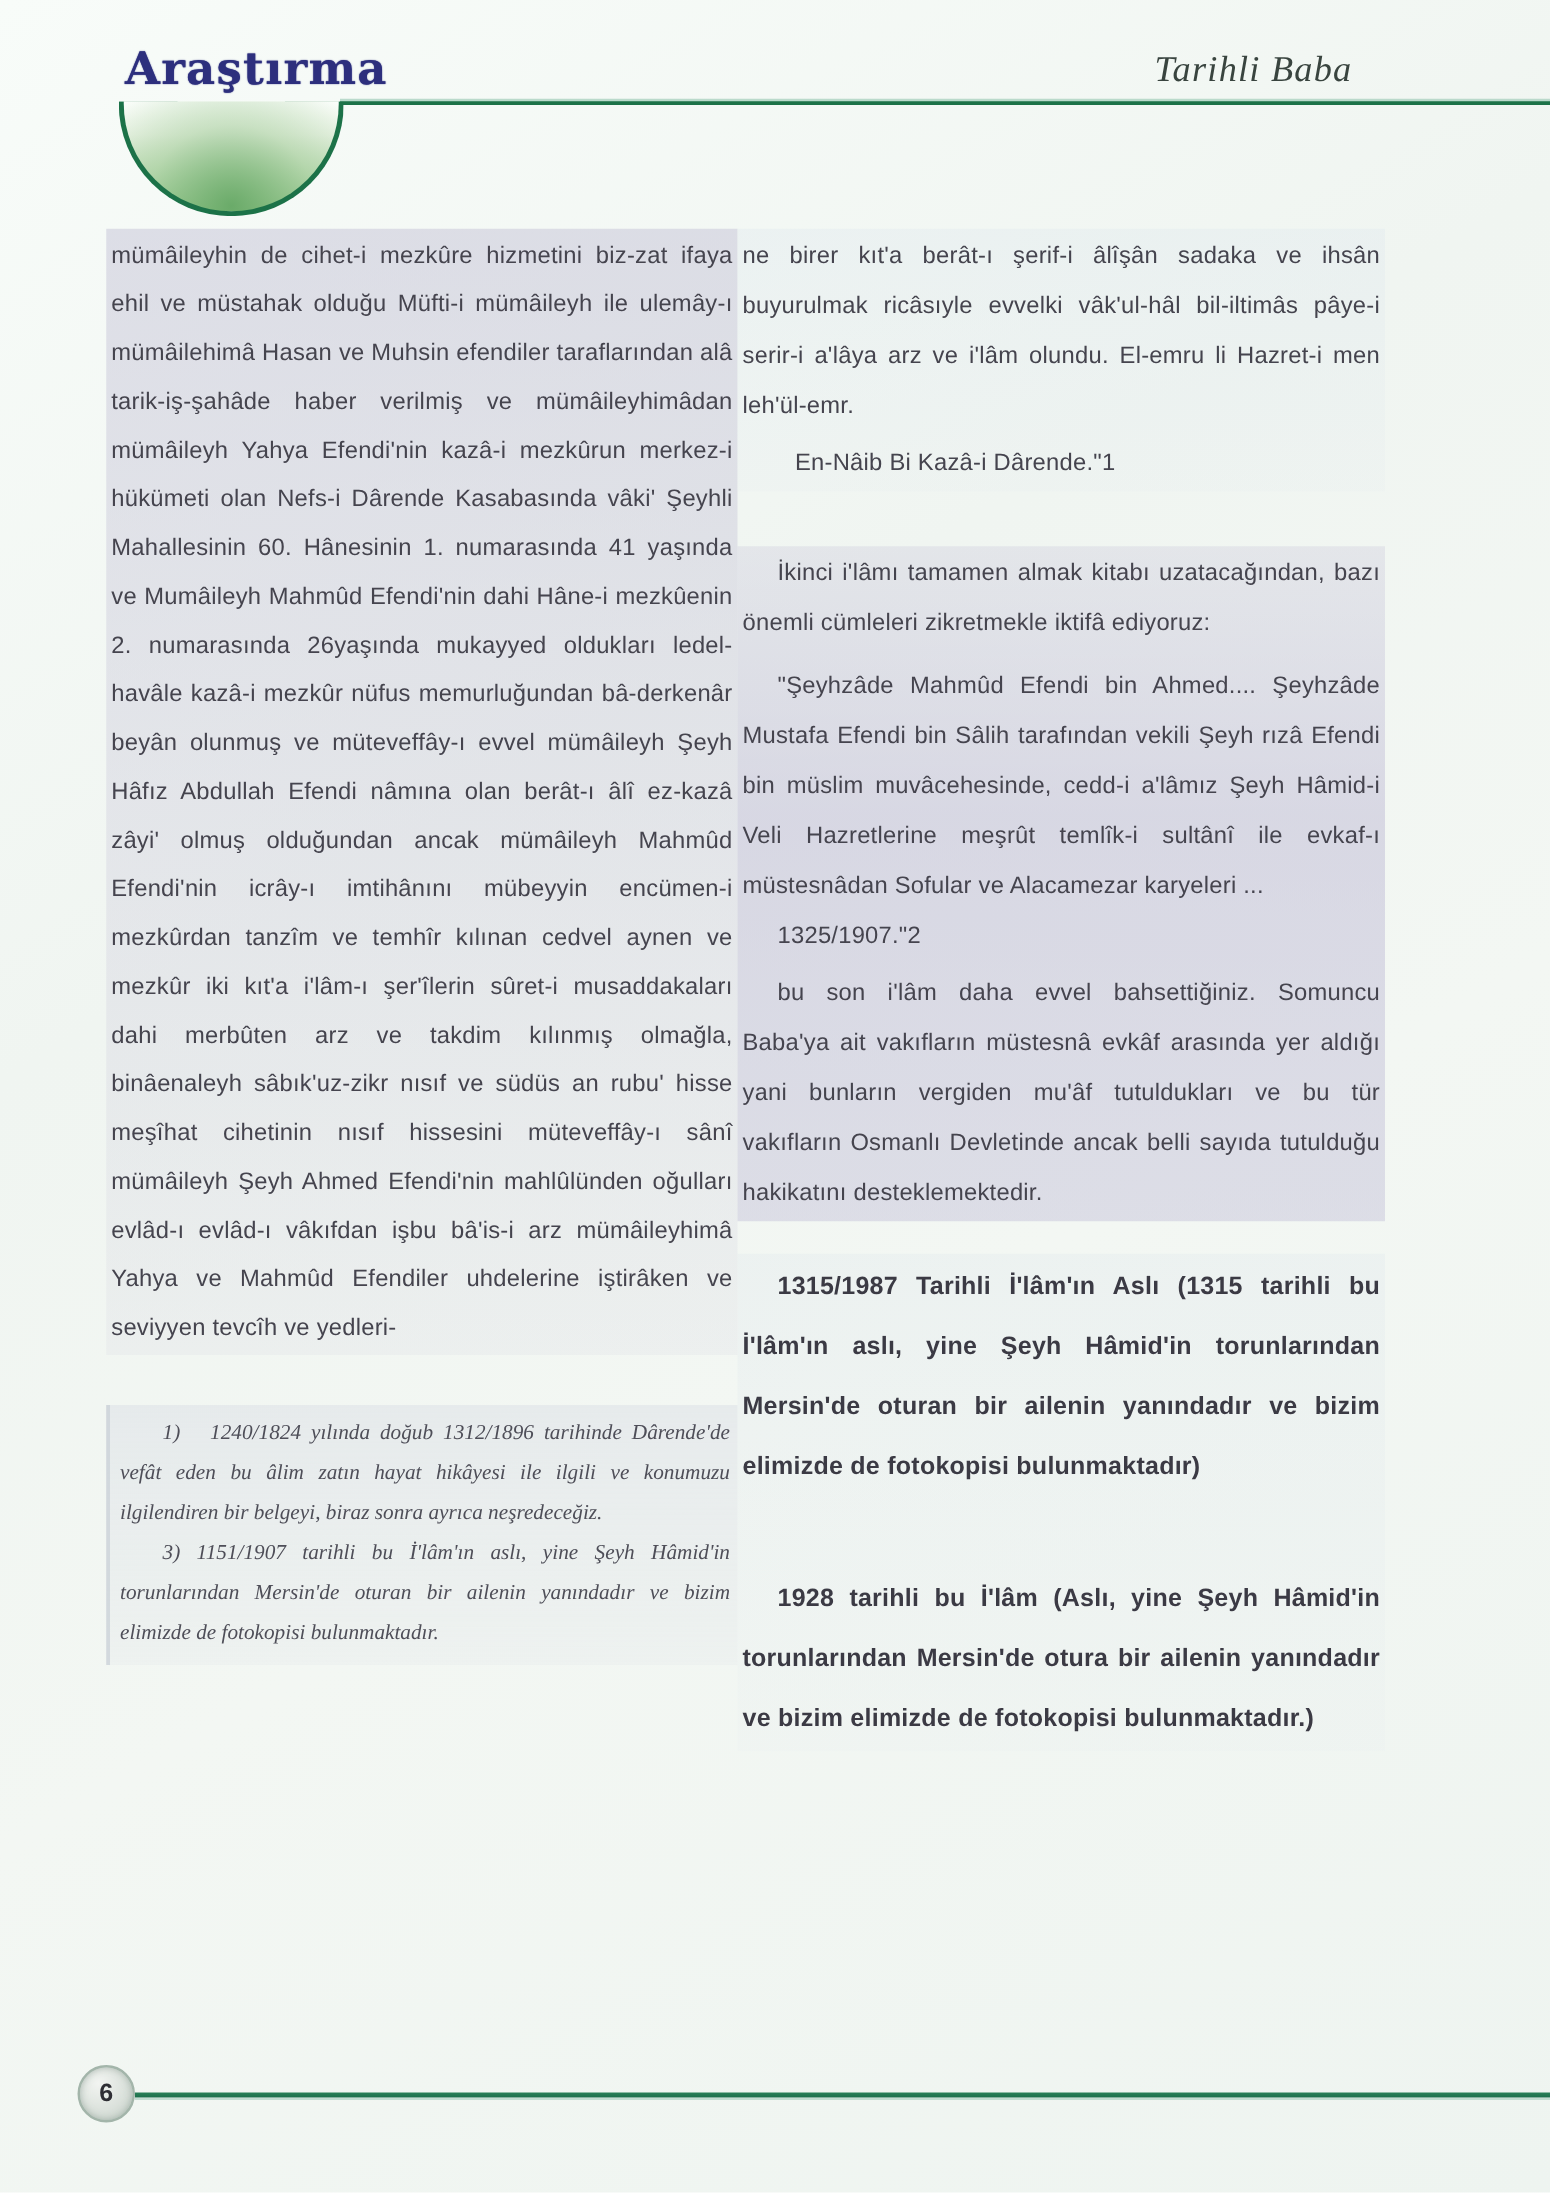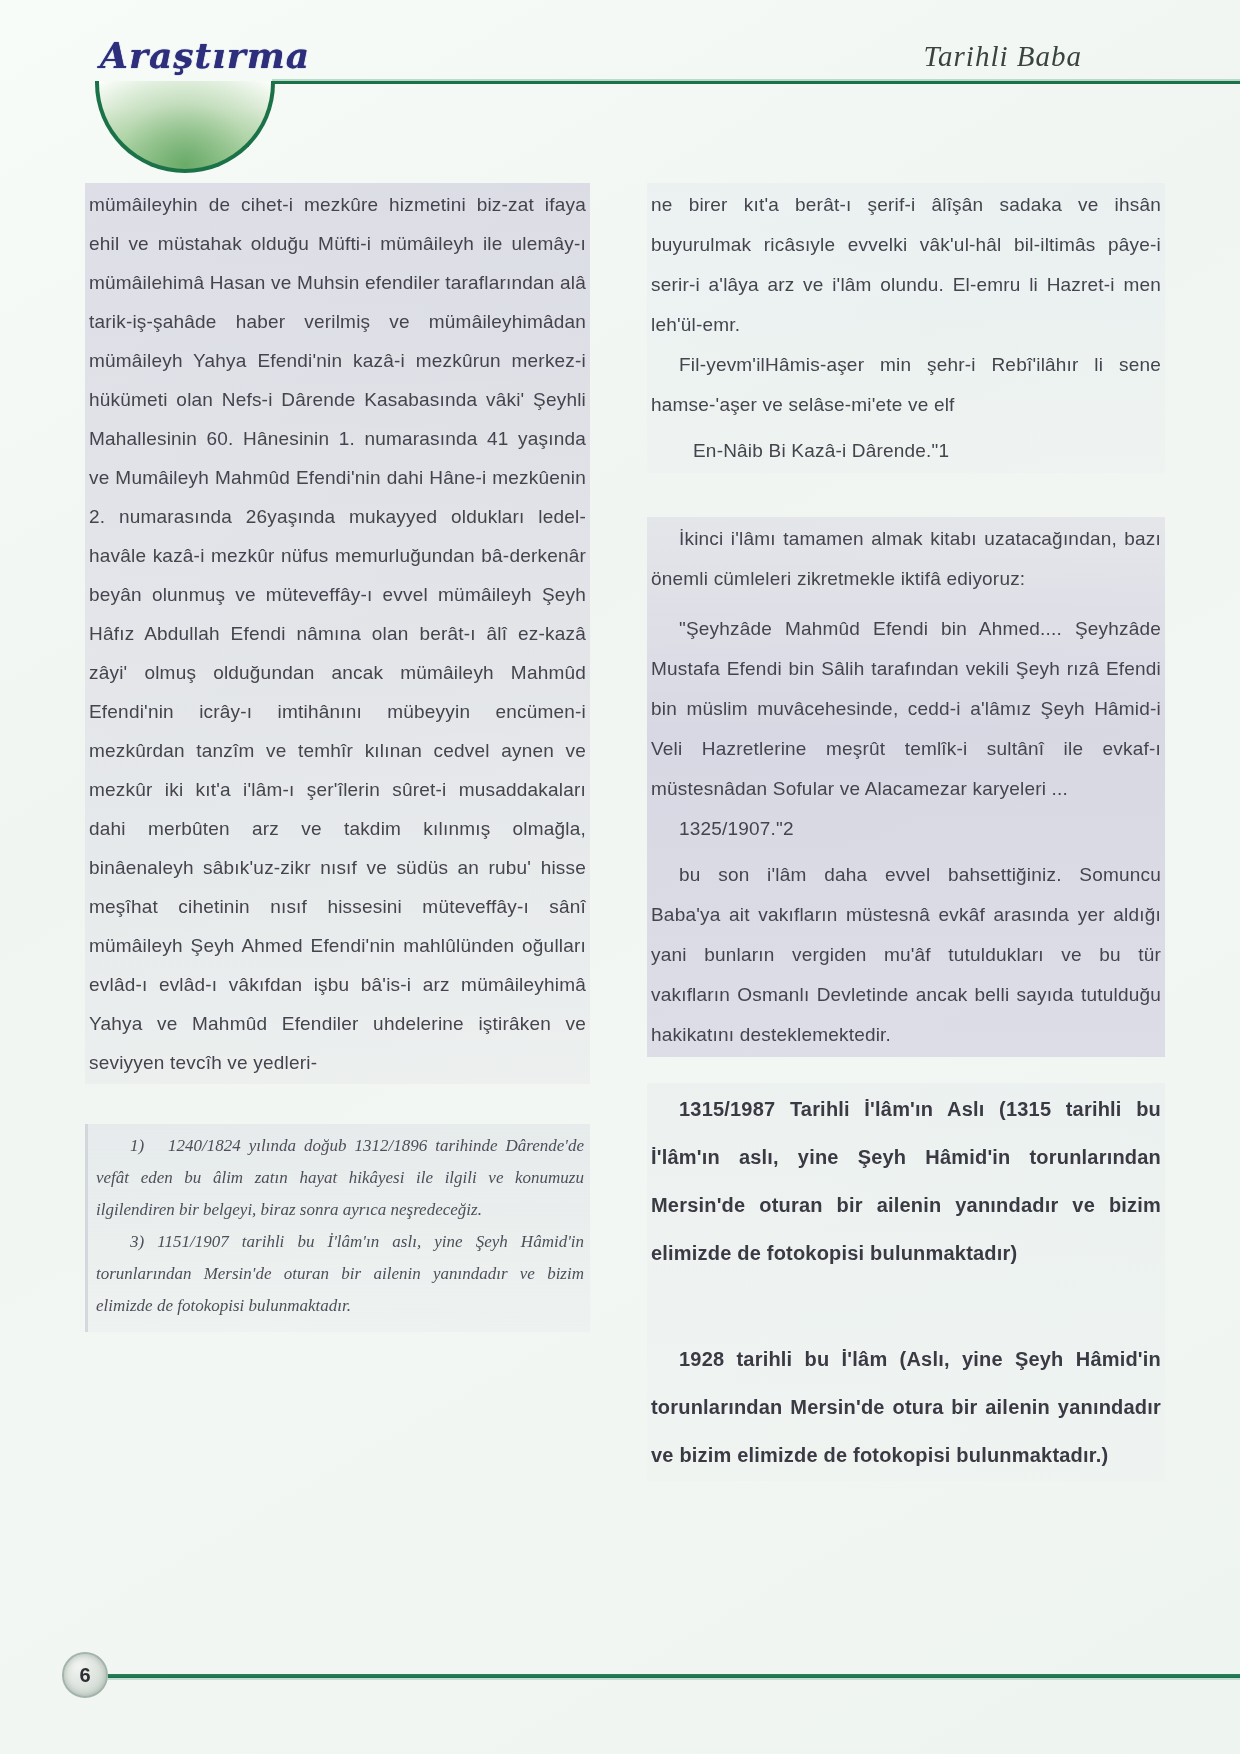"Araştırma" .brand-script { font-style: italic -> none }
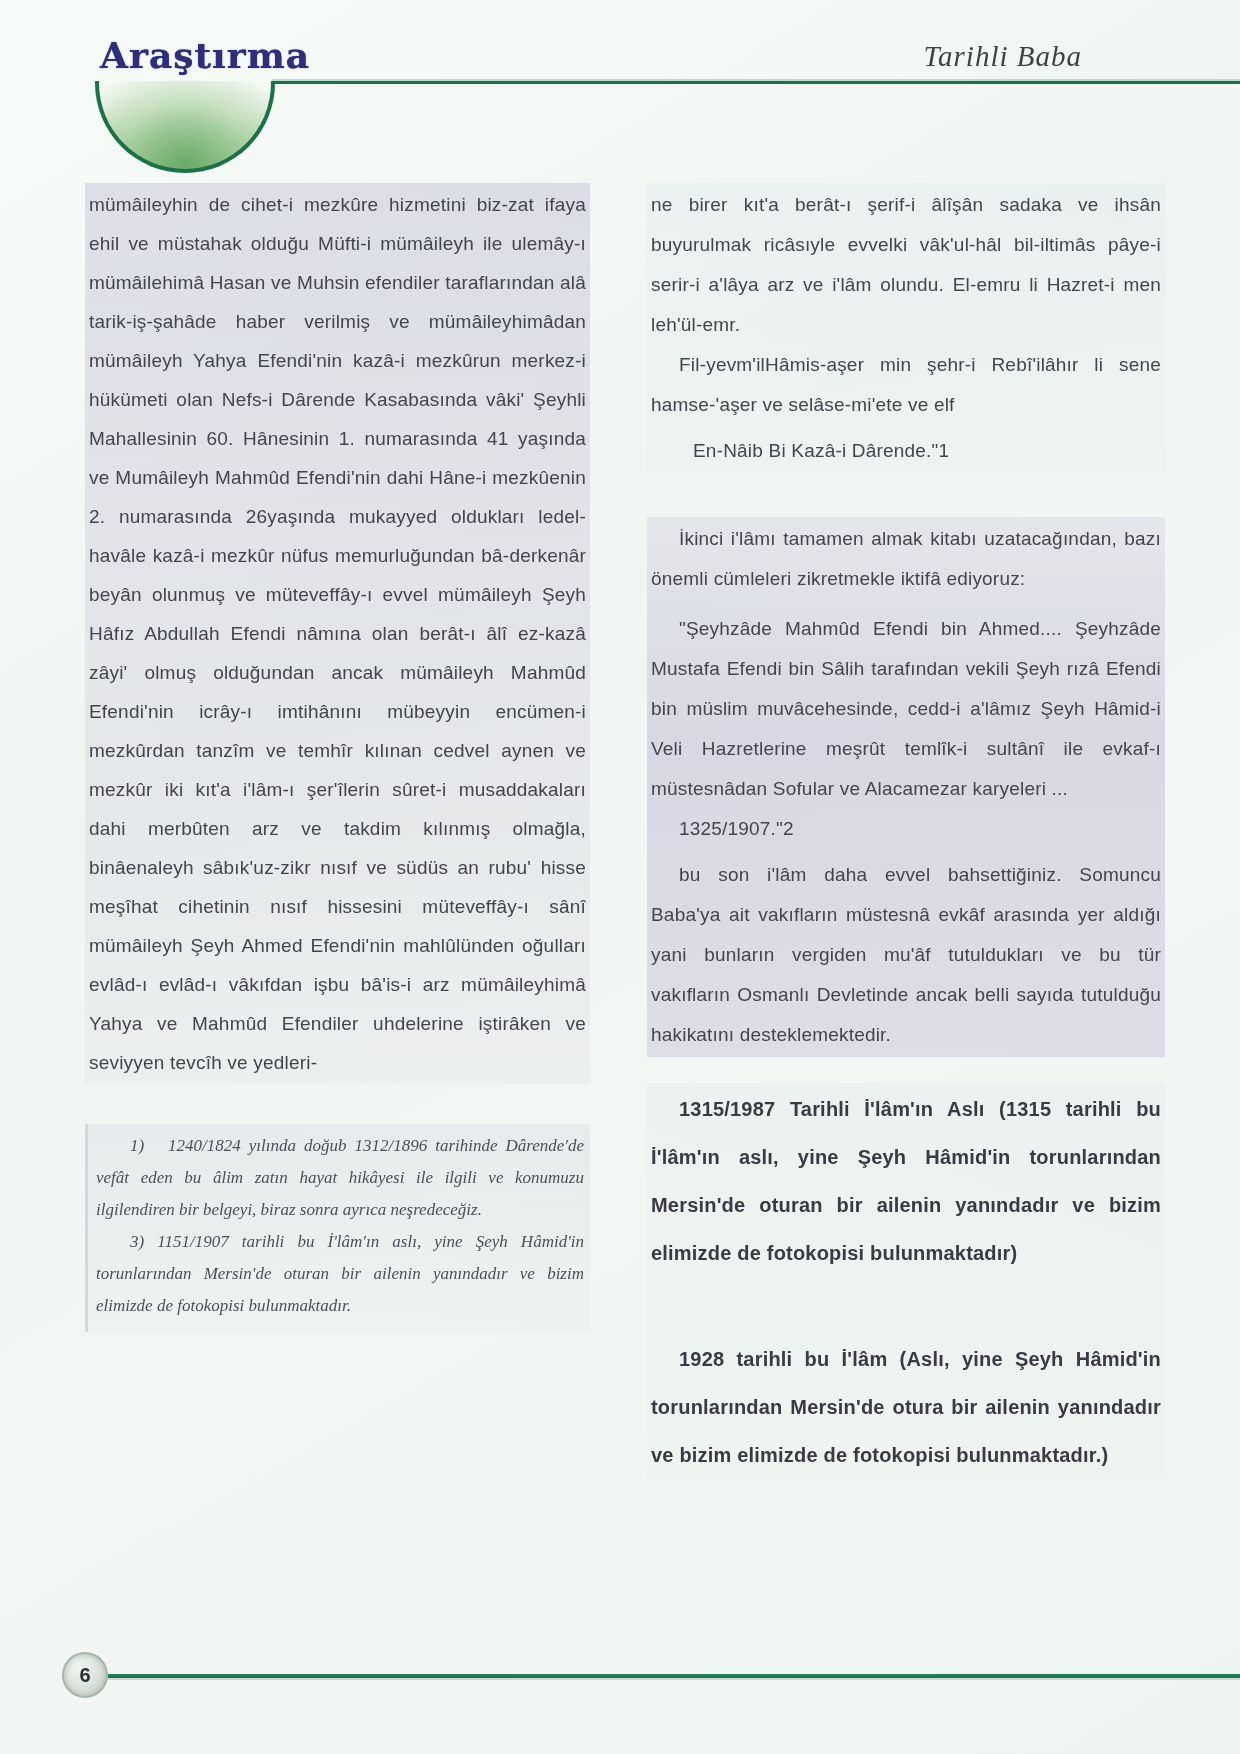"mümâileyhin de cihet-i mezkûre hizmetini" .columns { gap: 57px -> none }
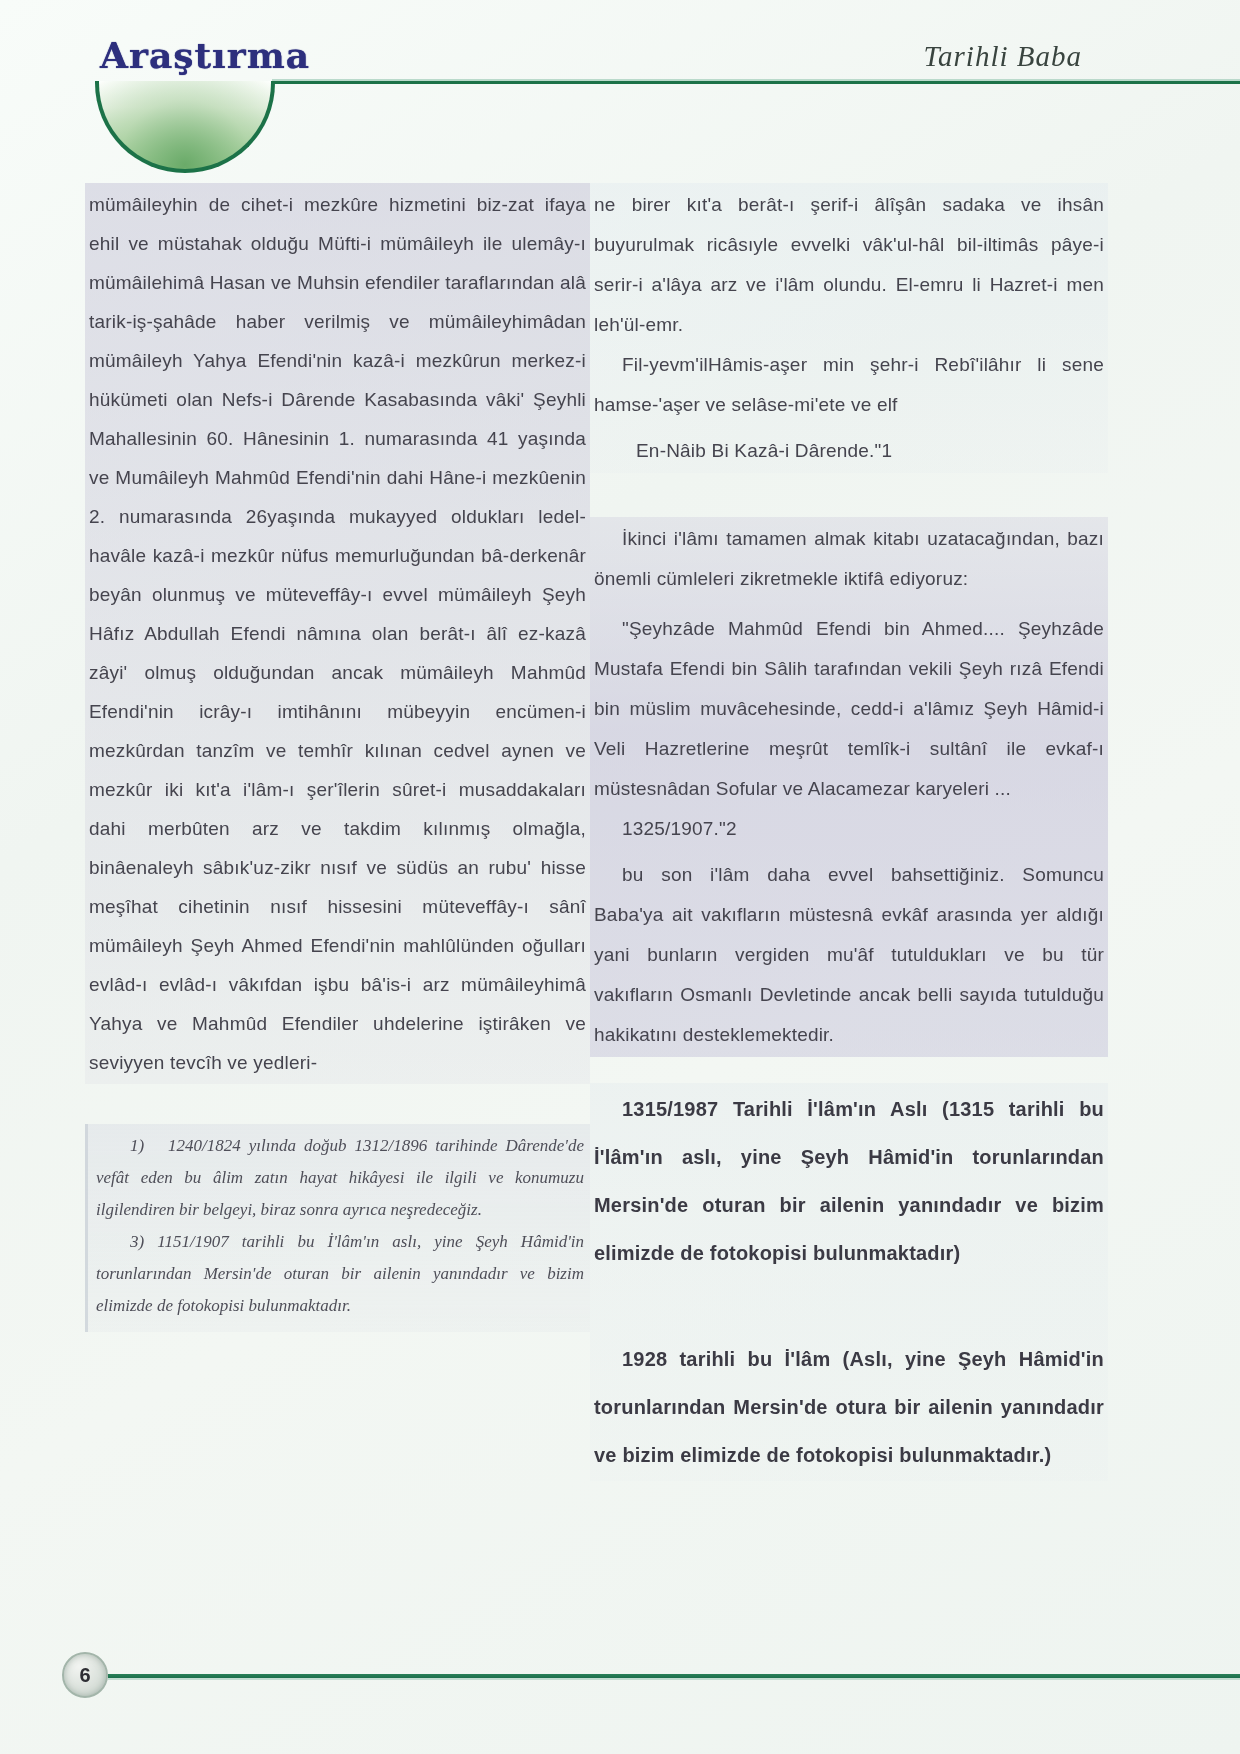"Fil-yevm'ilHâmis-aşer min şehr-i" p.rc-p { html: <p>Fil-yevm'ilHâmis-aşer min şehr-i Rebî'ilâhır li sene hamse-'aşer ve selâse-mi'ete ve elf</p> -> none }
